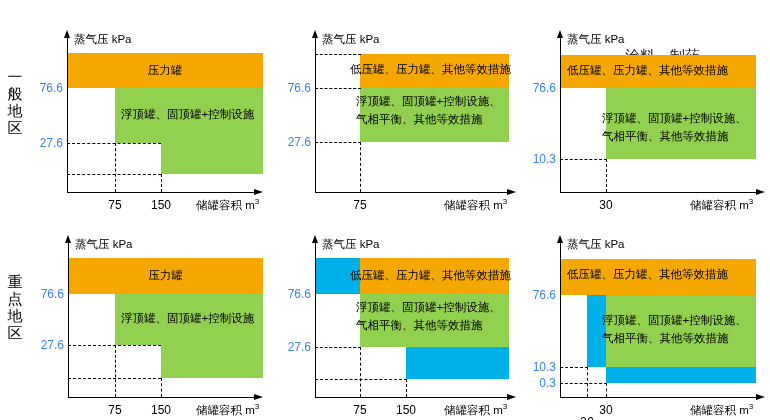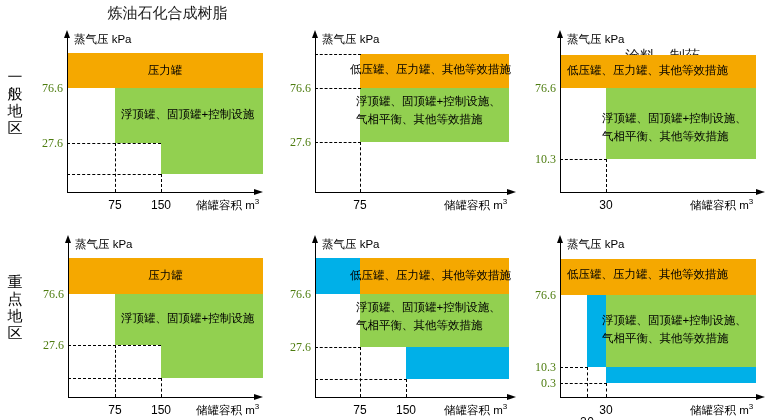"炼油石化合成树脂" div.panel-title { html: <div>炼油石化合成树脂</div> -> none }
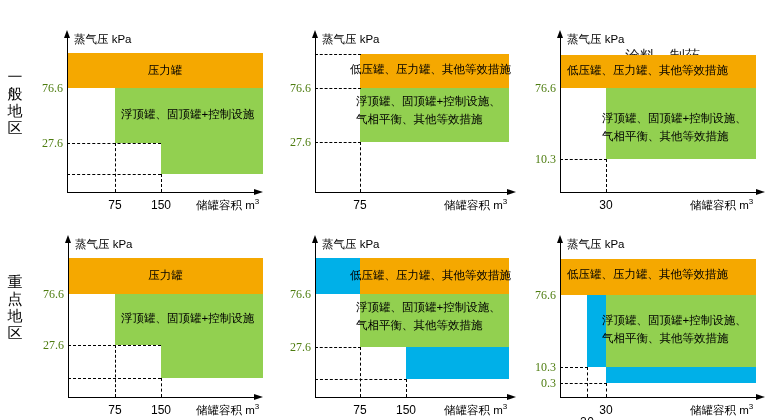"76.6" .tick-y { color: #4d7c0f -> #3b82f6; font-family: Liberation Serif, serif -> none }
